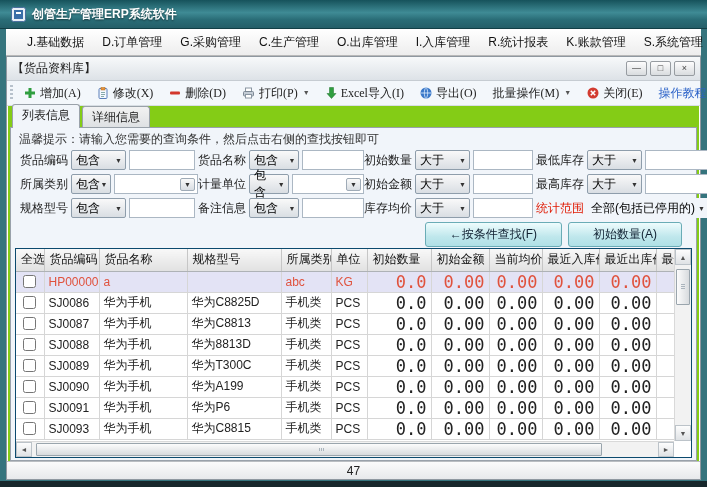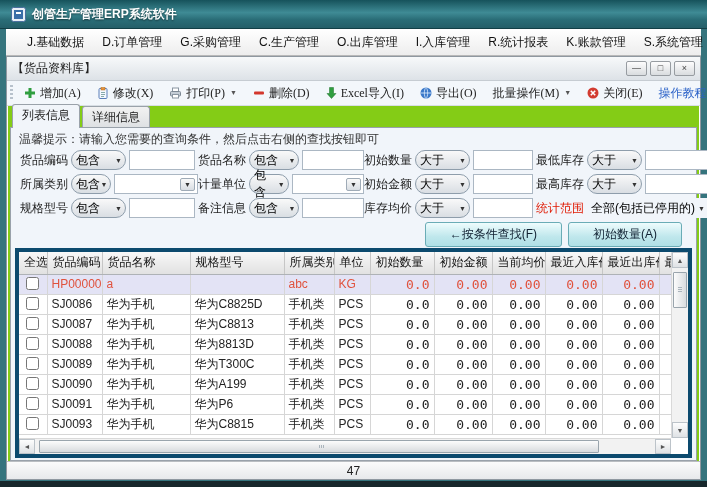"打印(P)" button.tb-item { order: before "删除(D)" -> after "删除(D)" }
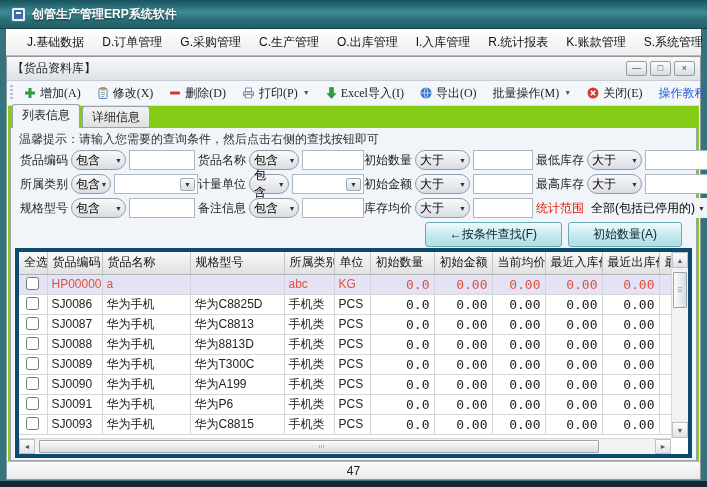"包含" .opselect { border-radius: 10px -> 2px }
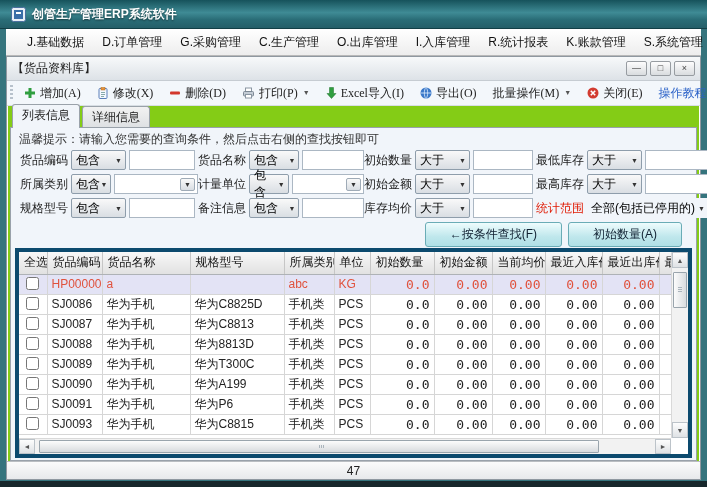"全选" .tablewrap { border: 4px solid #0c4a6e -> 1px solid #0c4a6e }
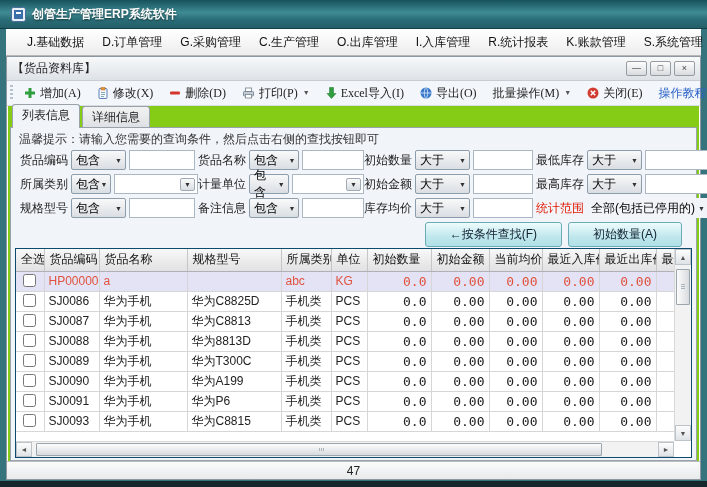"0.0" .grid td.num { font-size: 13px -> 17px }
